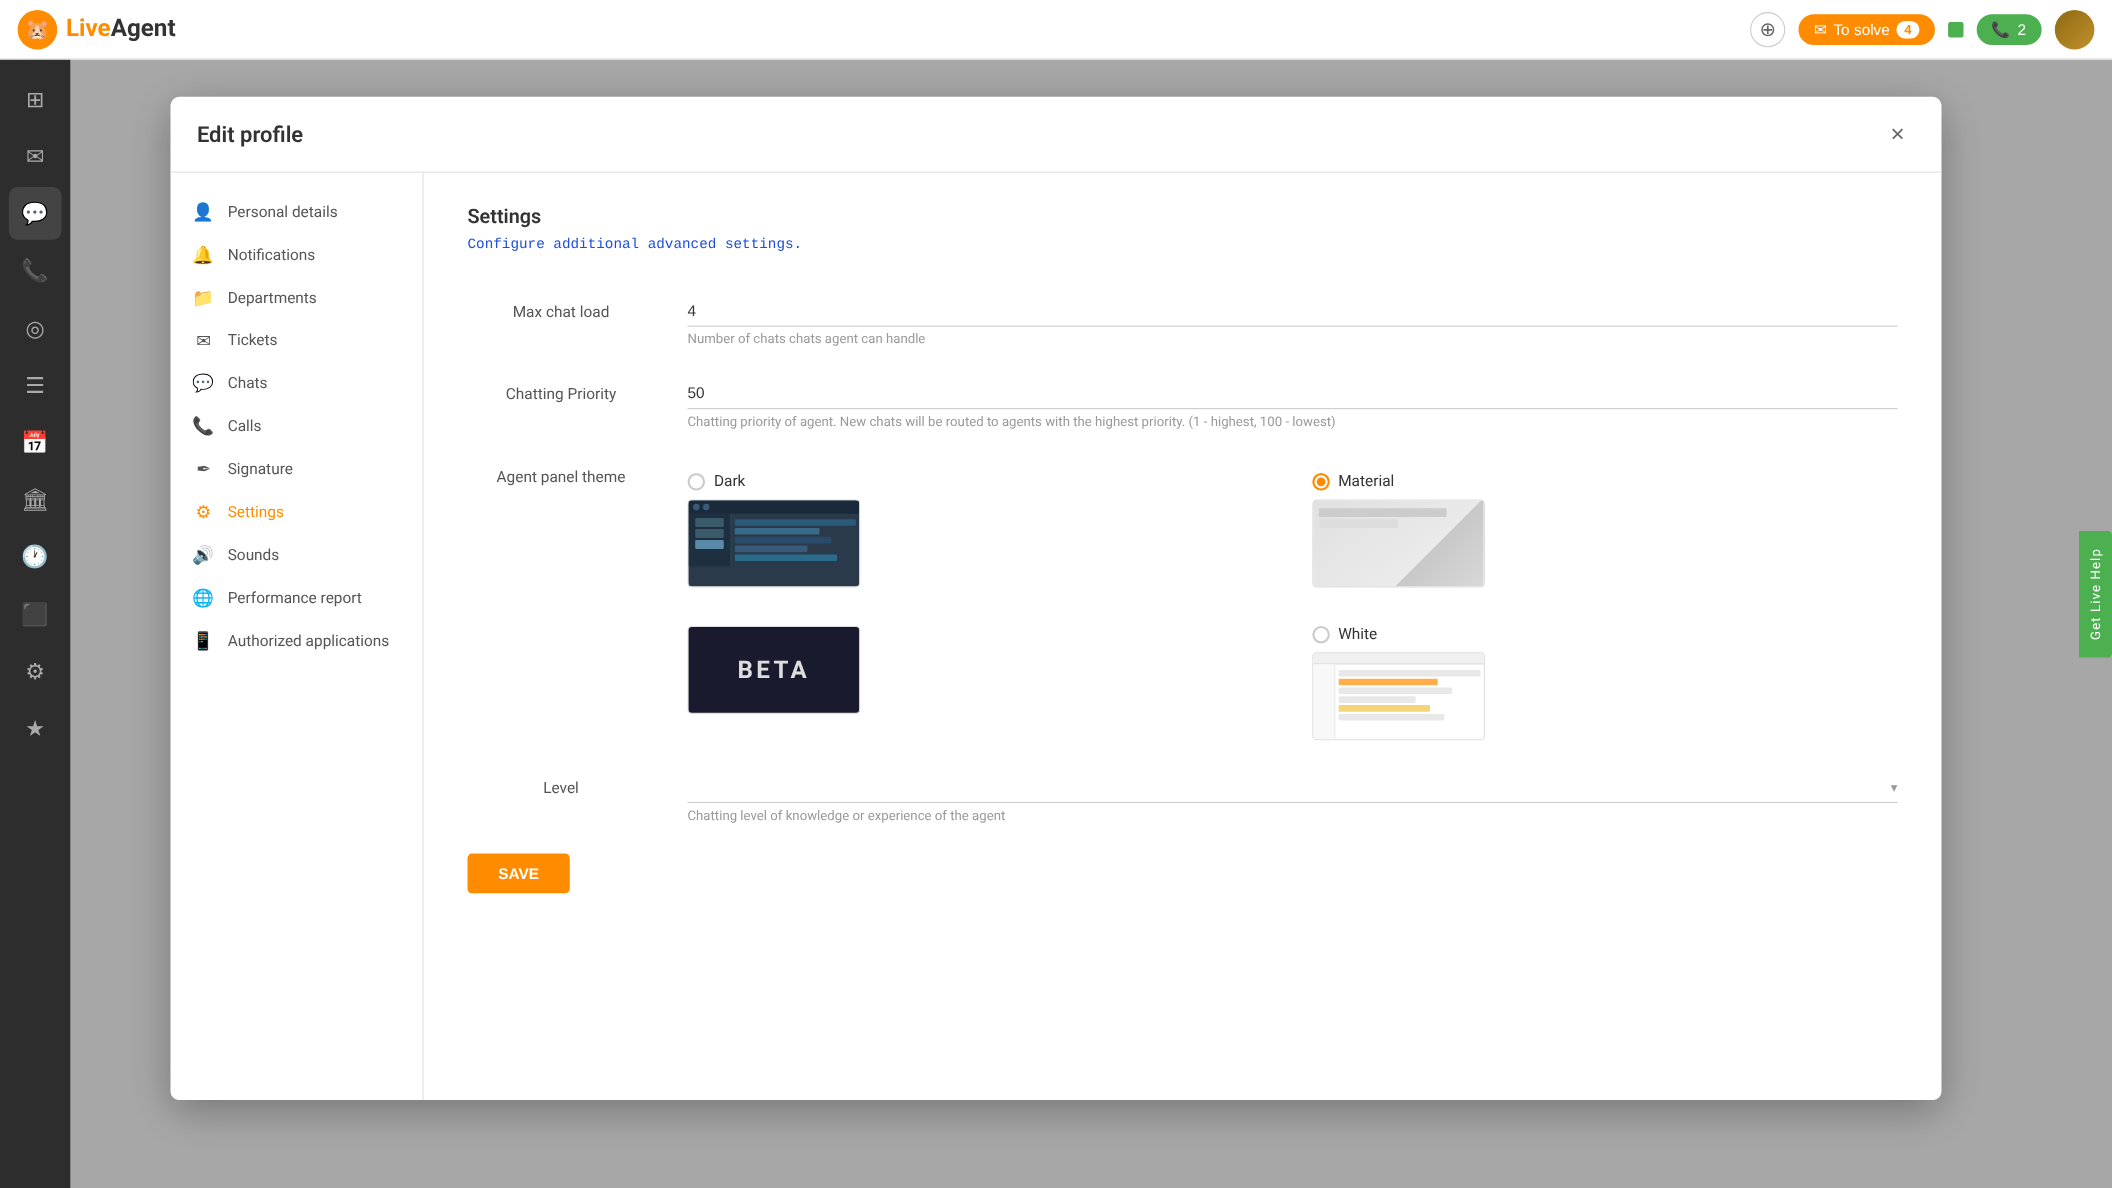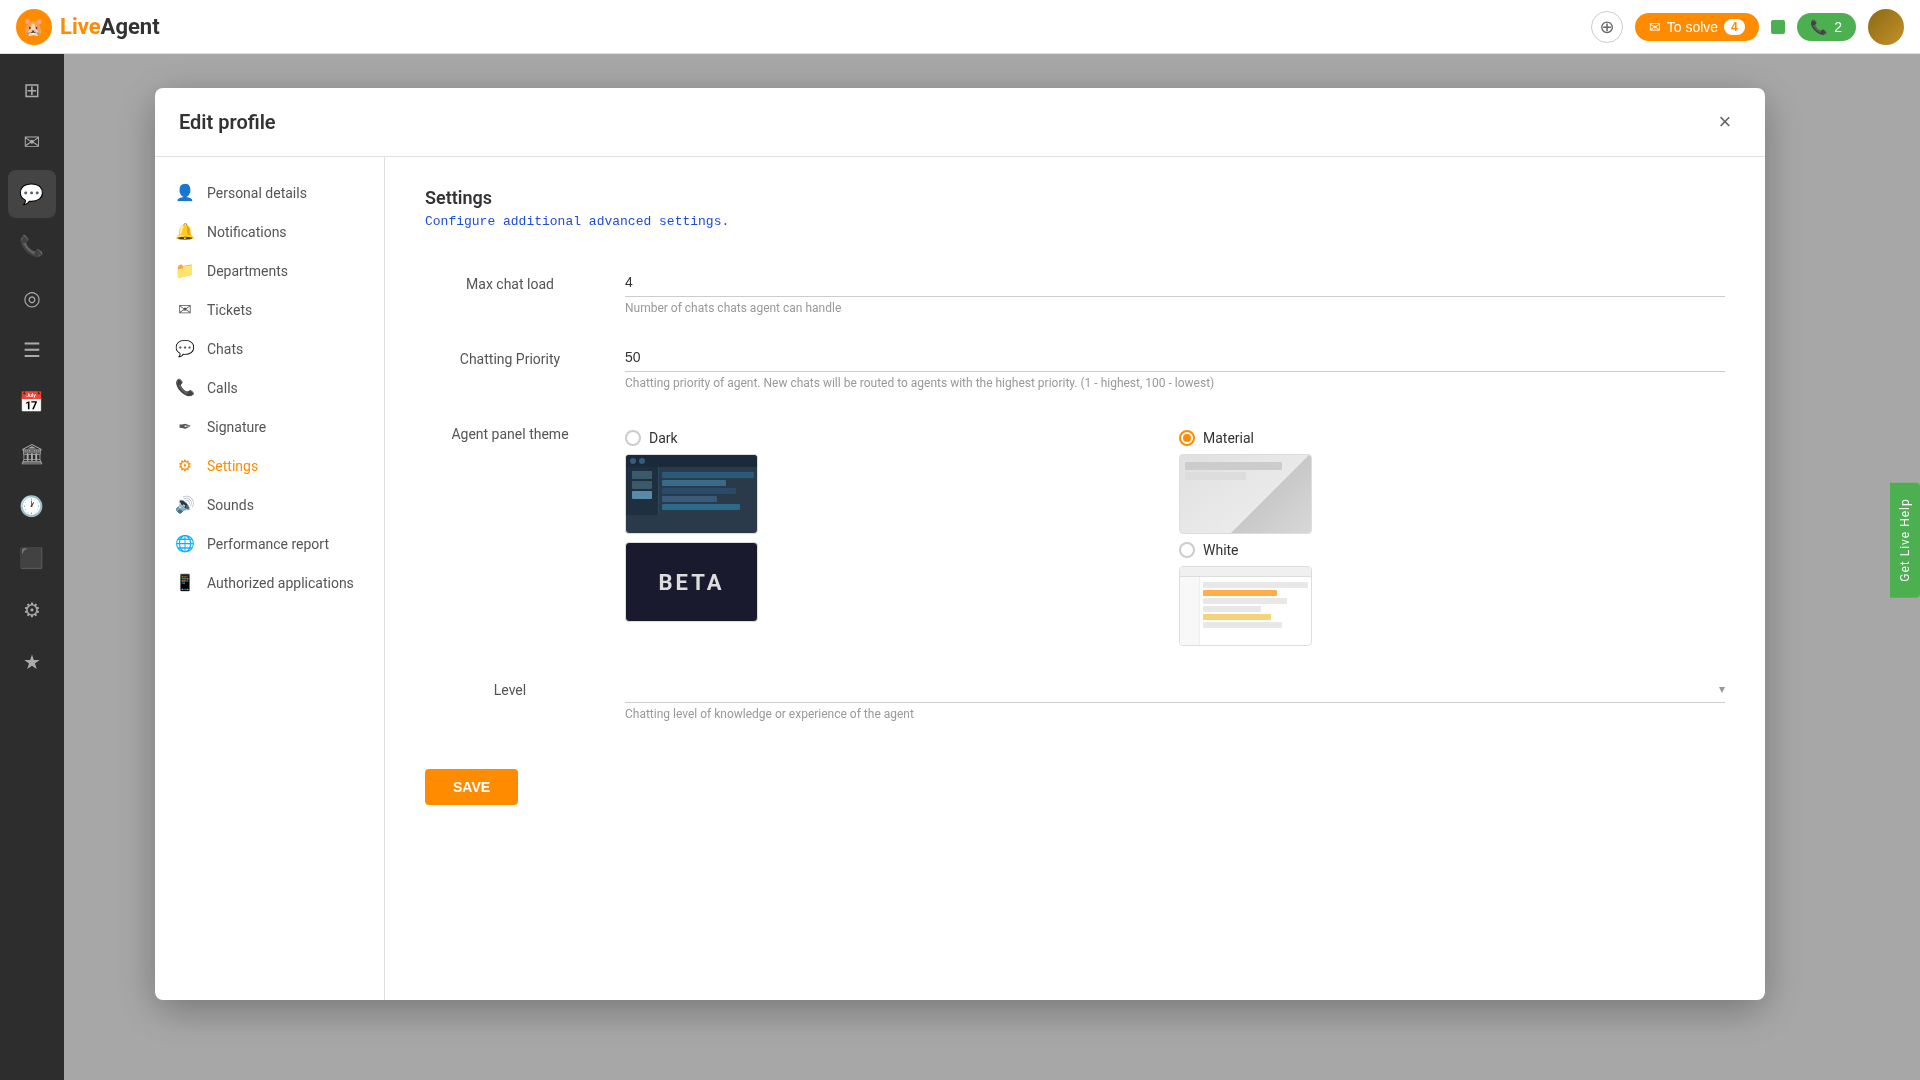"Dark" .theme-grid { gap: 8px -> 35px }
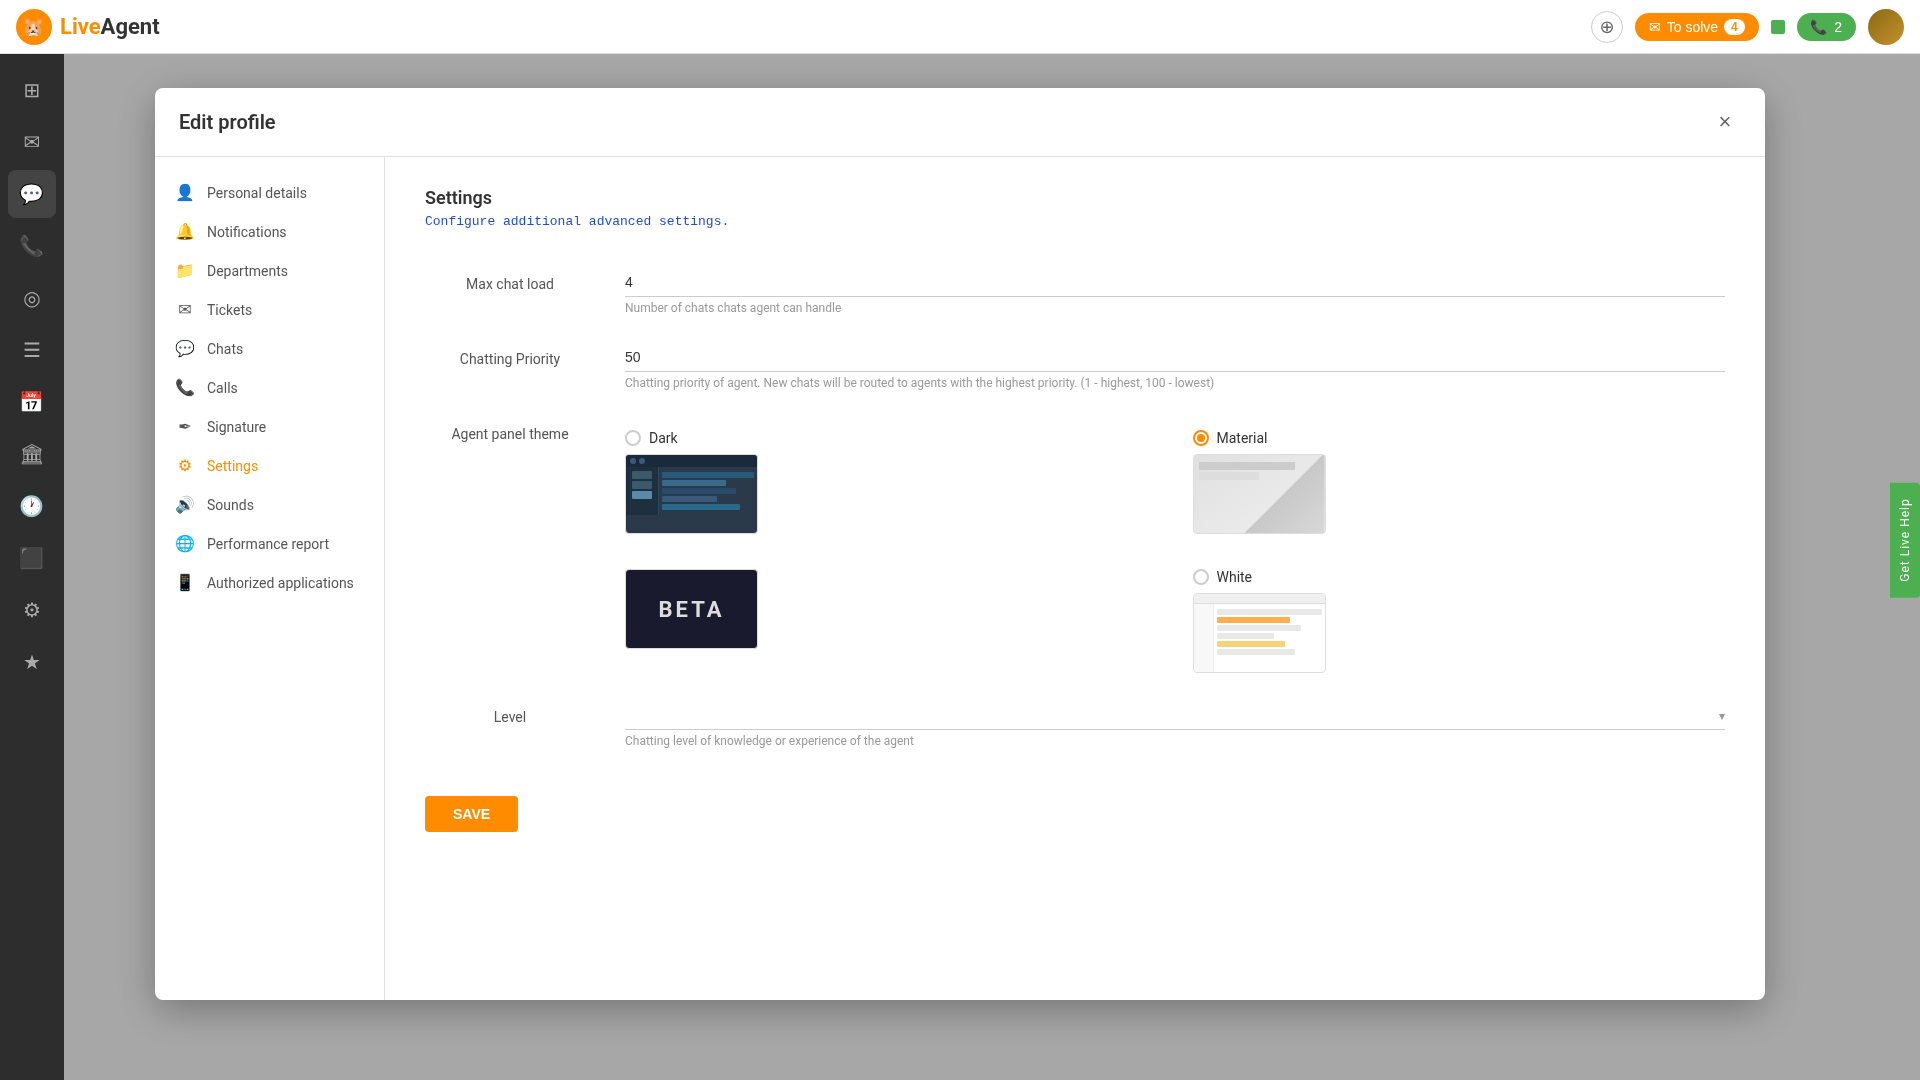"BETA" .theme-preview { width: 133px -> 157px }
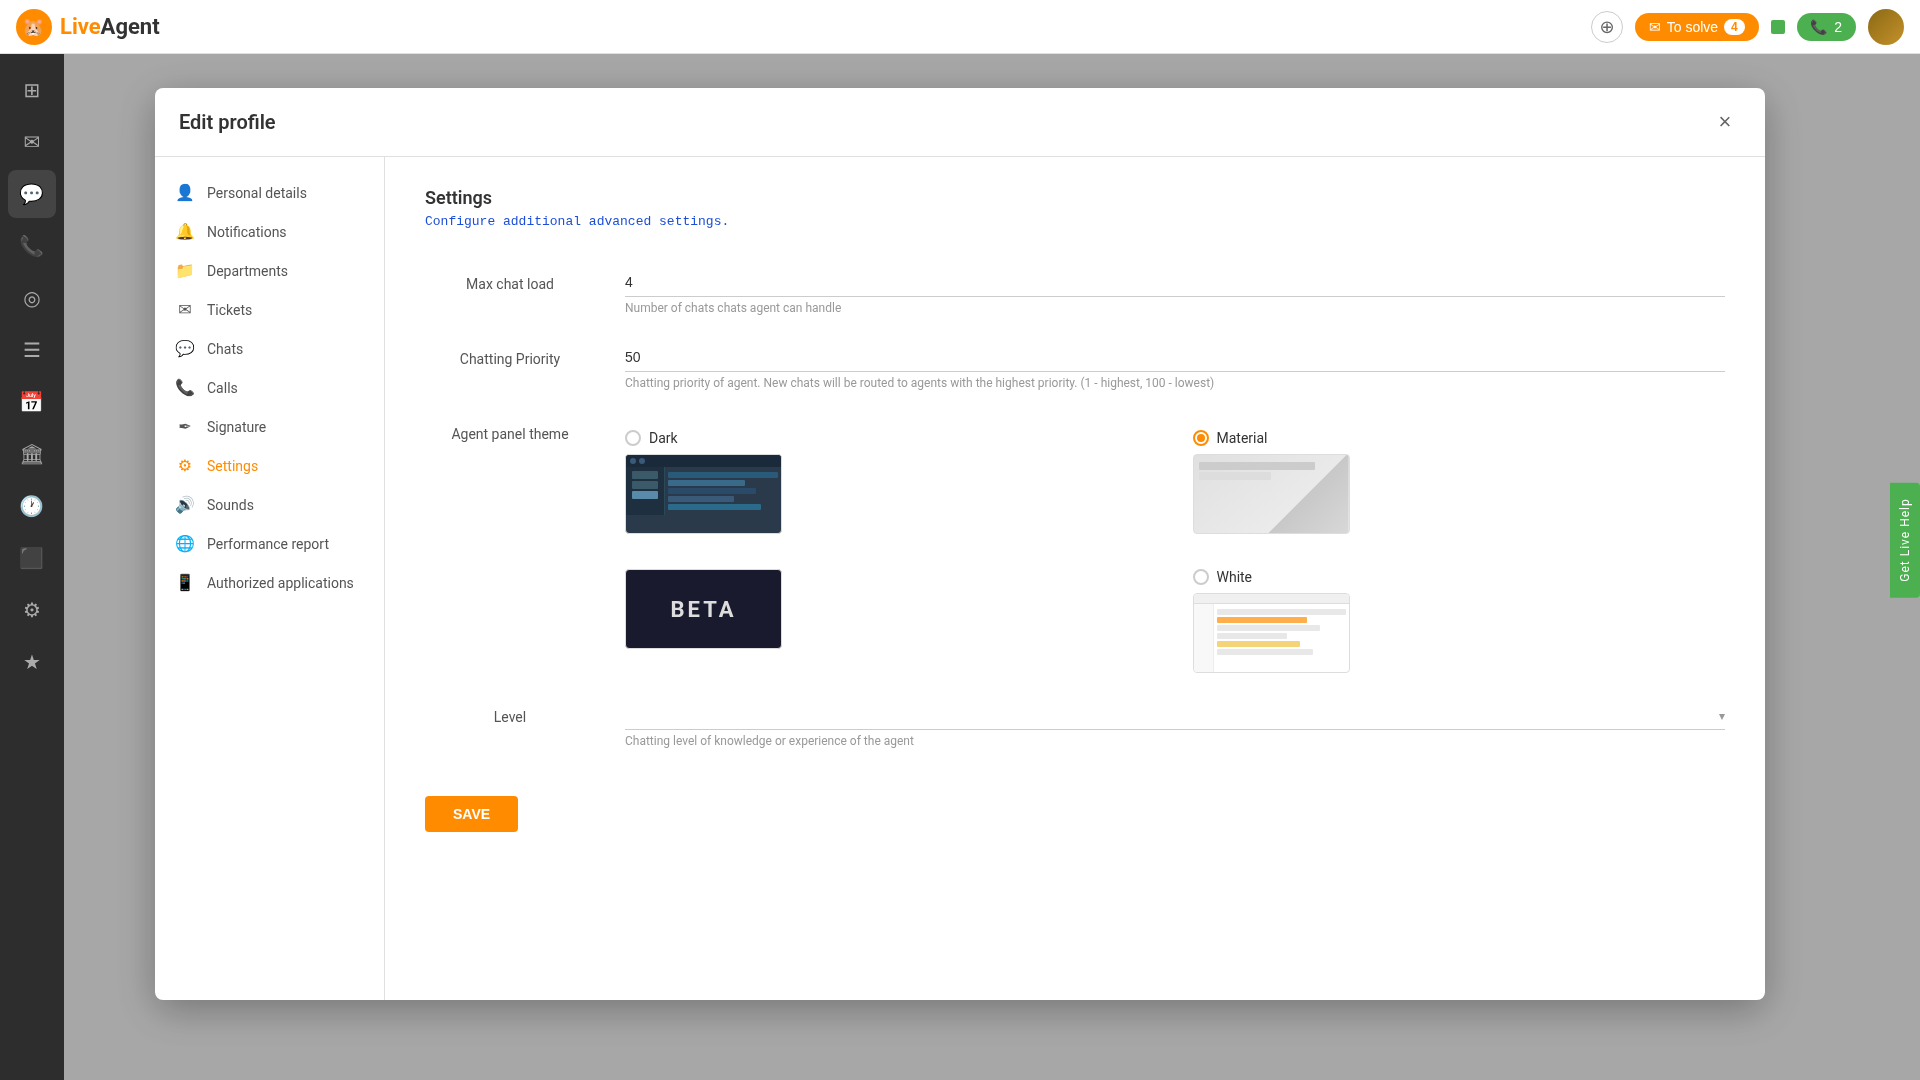"SAVE" .save-btn { margin-top: 20px -> none }
